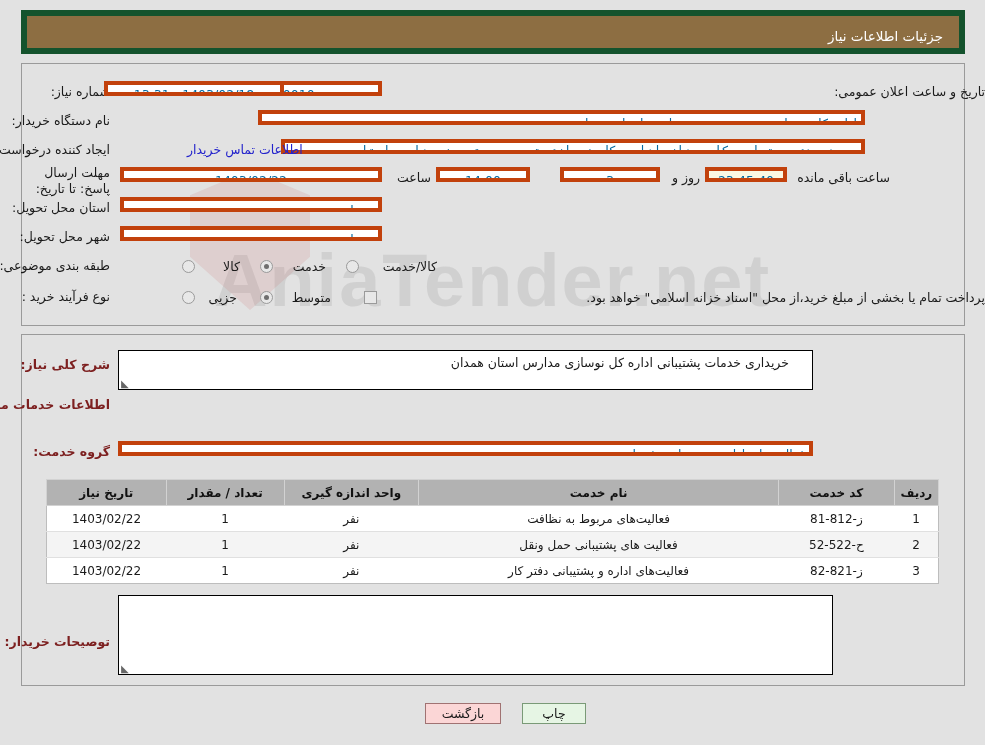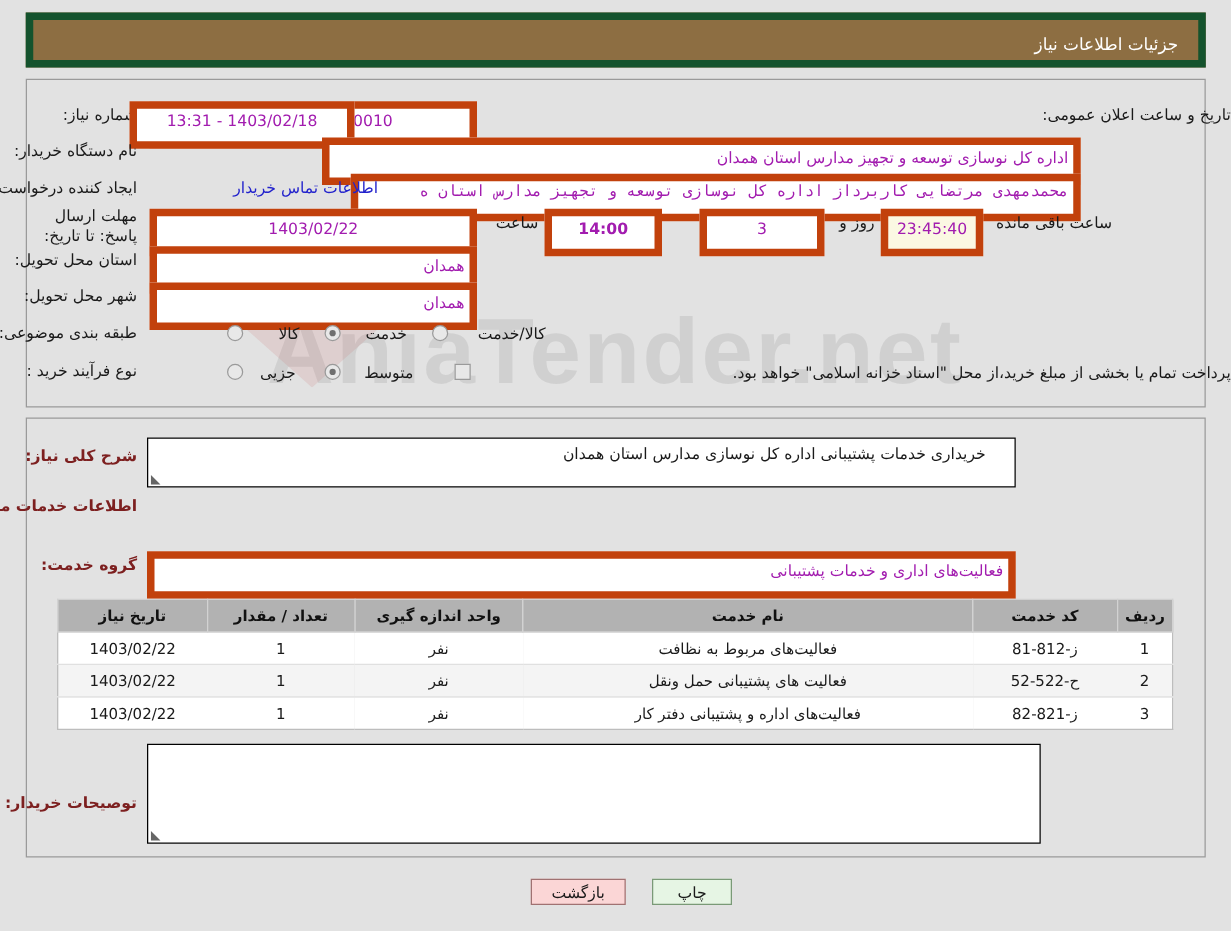"1403/02/18 - 13:31" .box { border: 6px solid #c2410c -> 4px solid #c2410c; color: #a21caf -> #0369a1; height: 38px -> 15px }
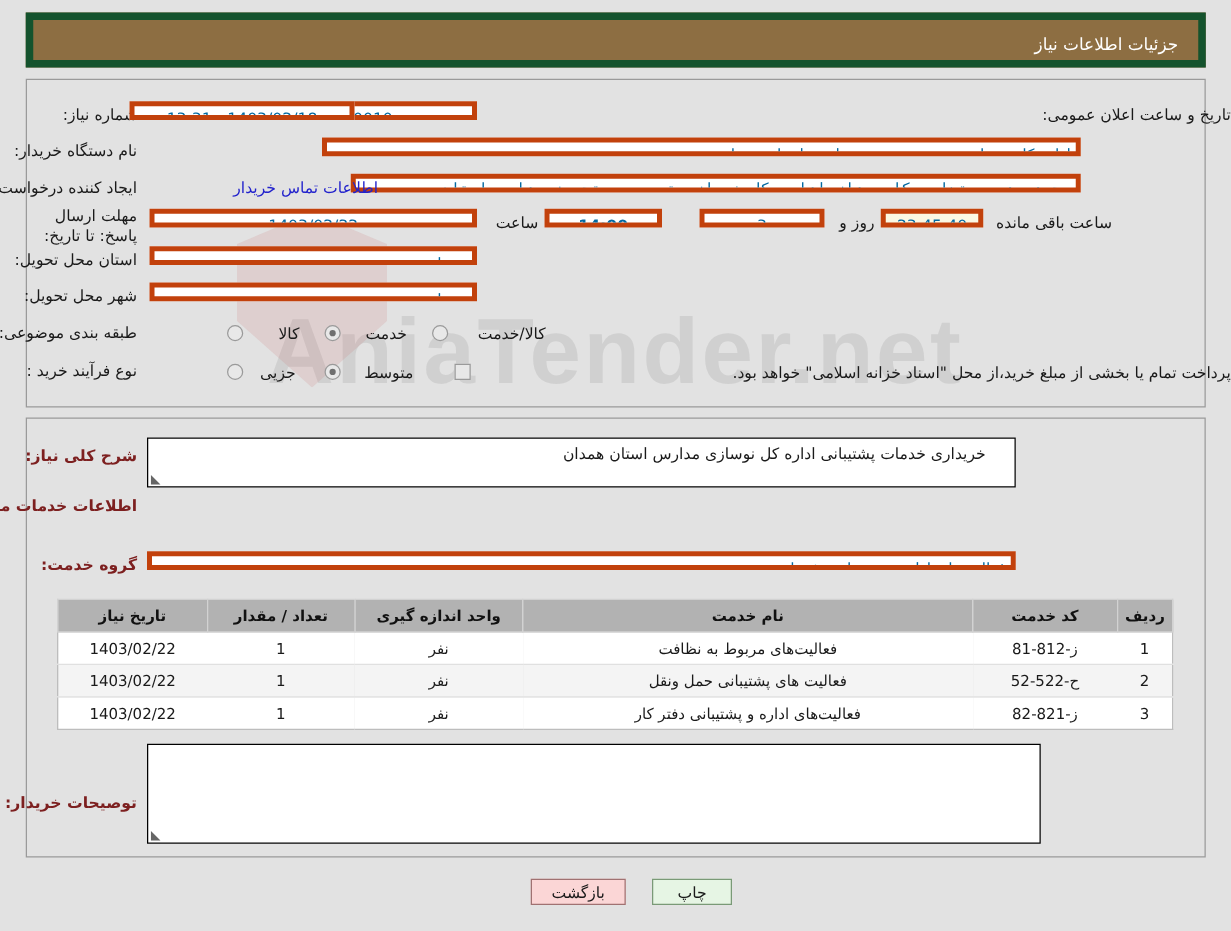"14:00" div.box { font-weight: bold -> none }
